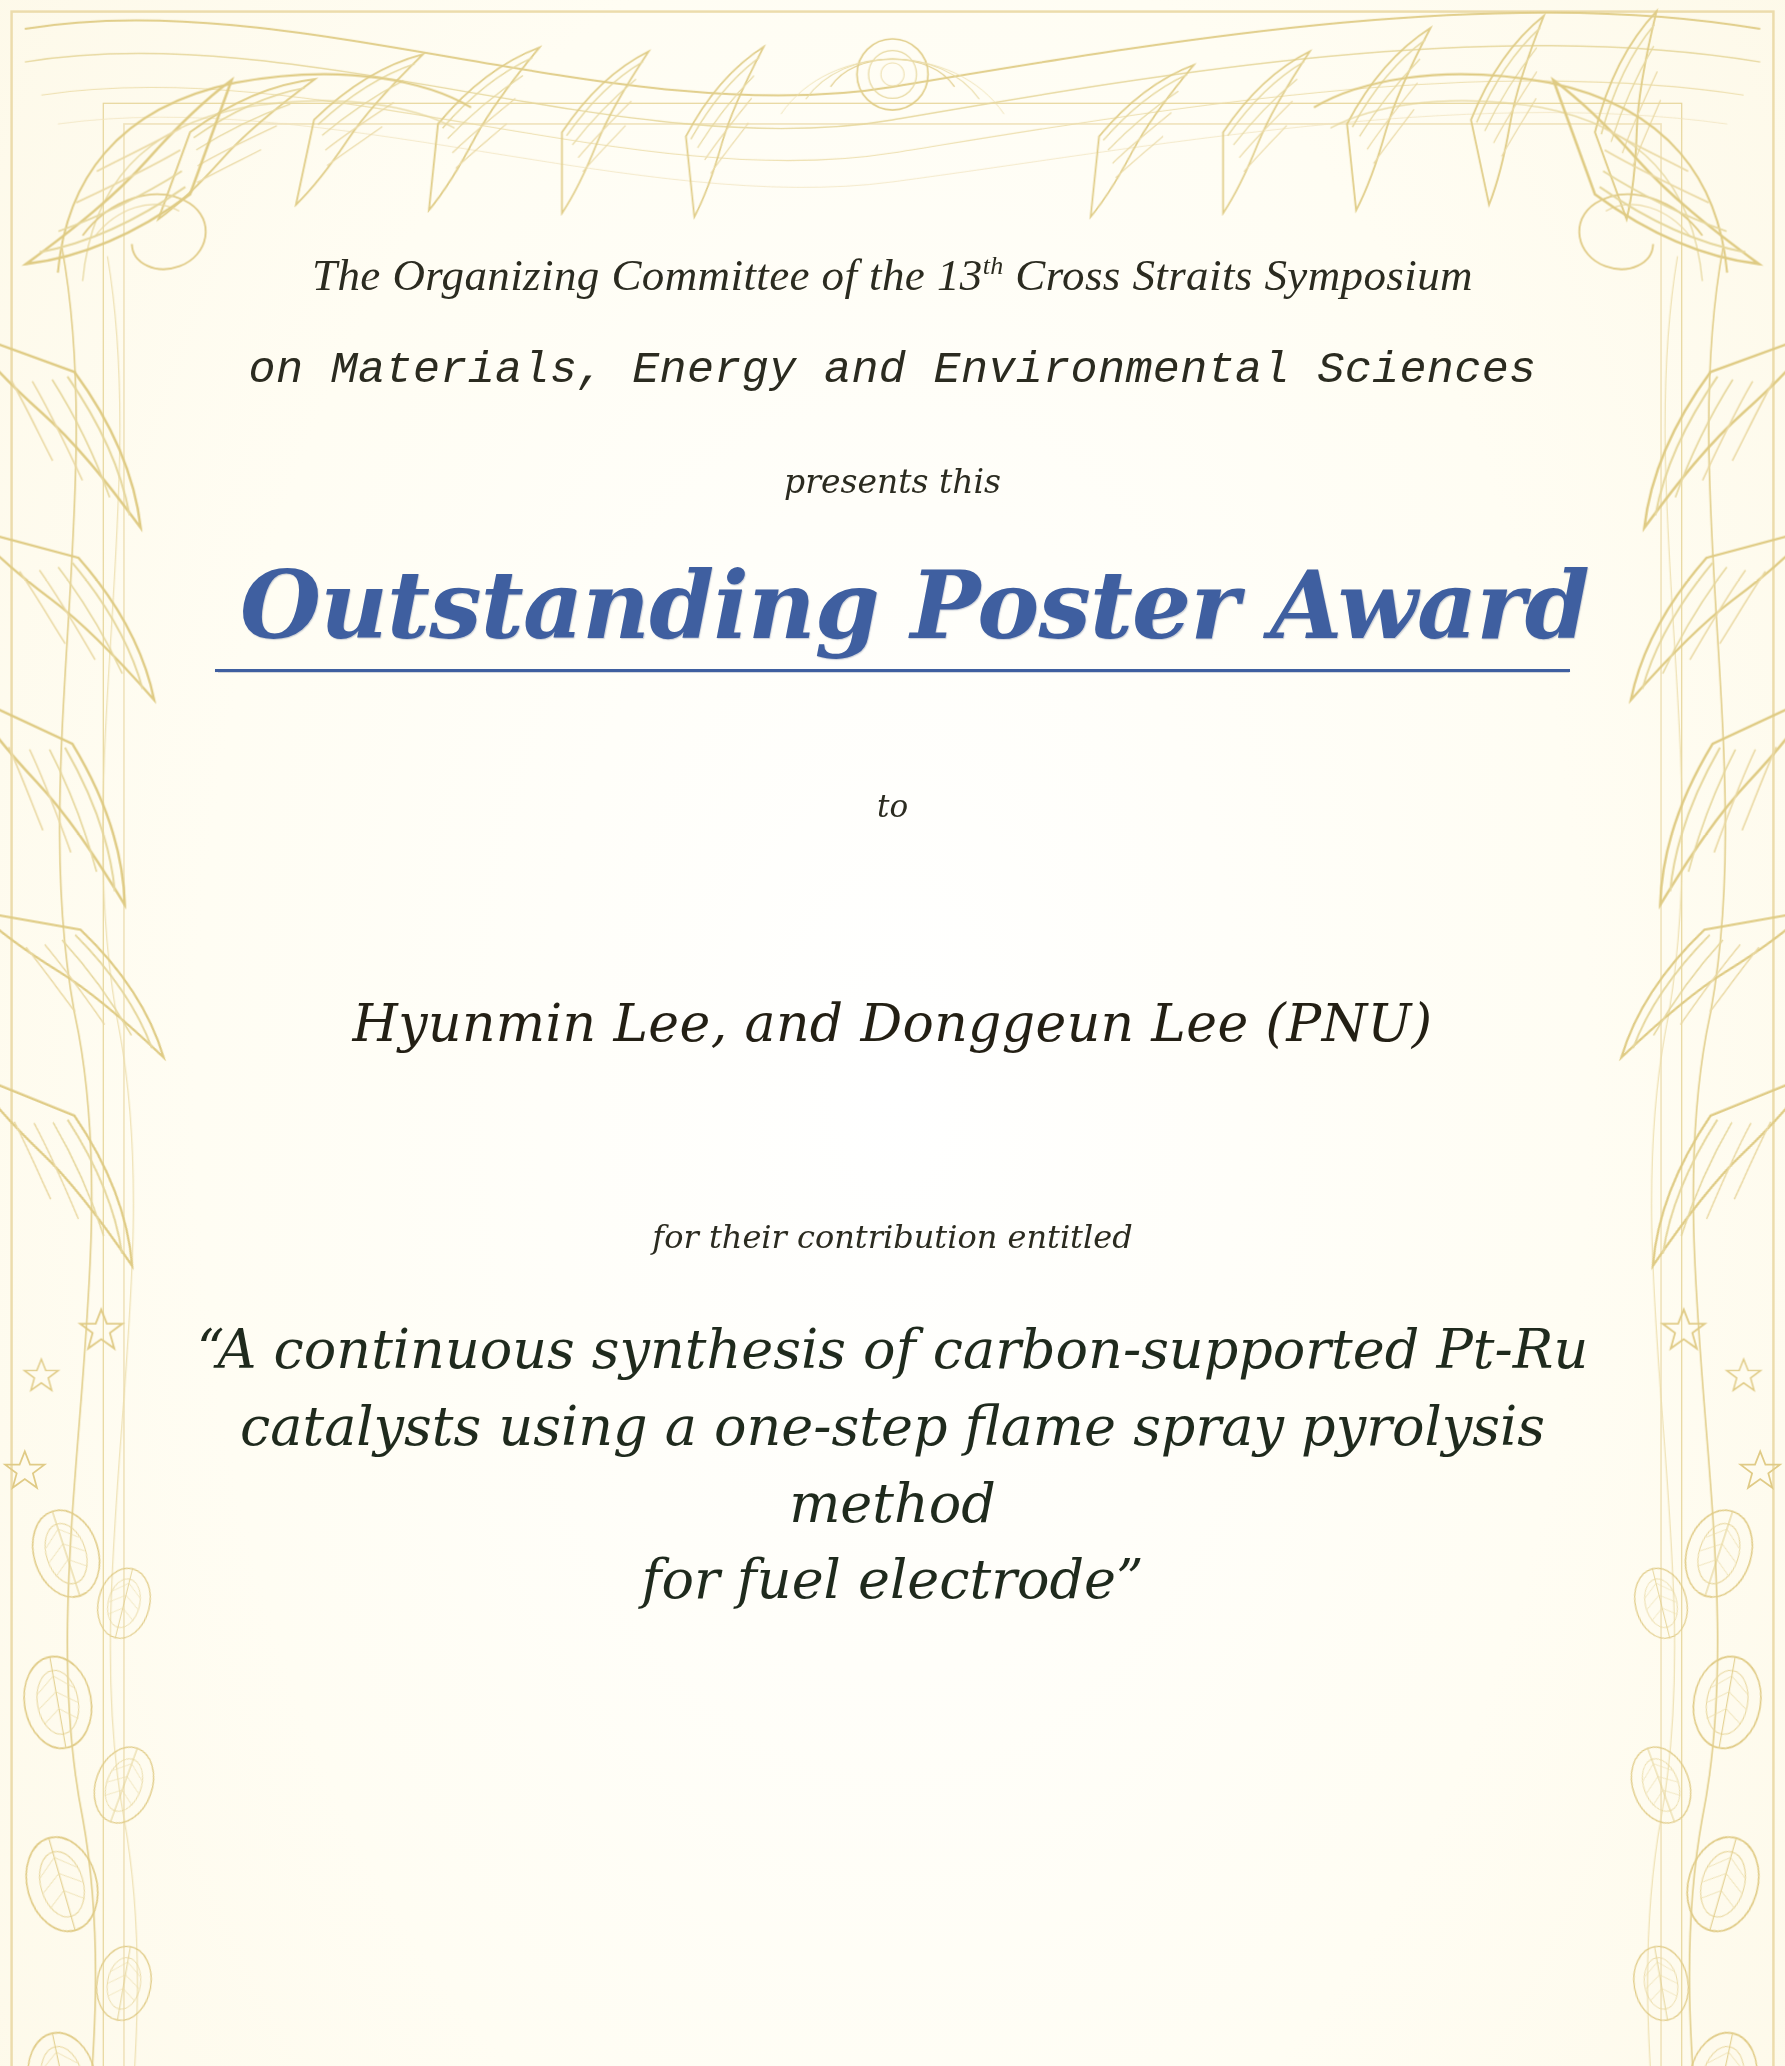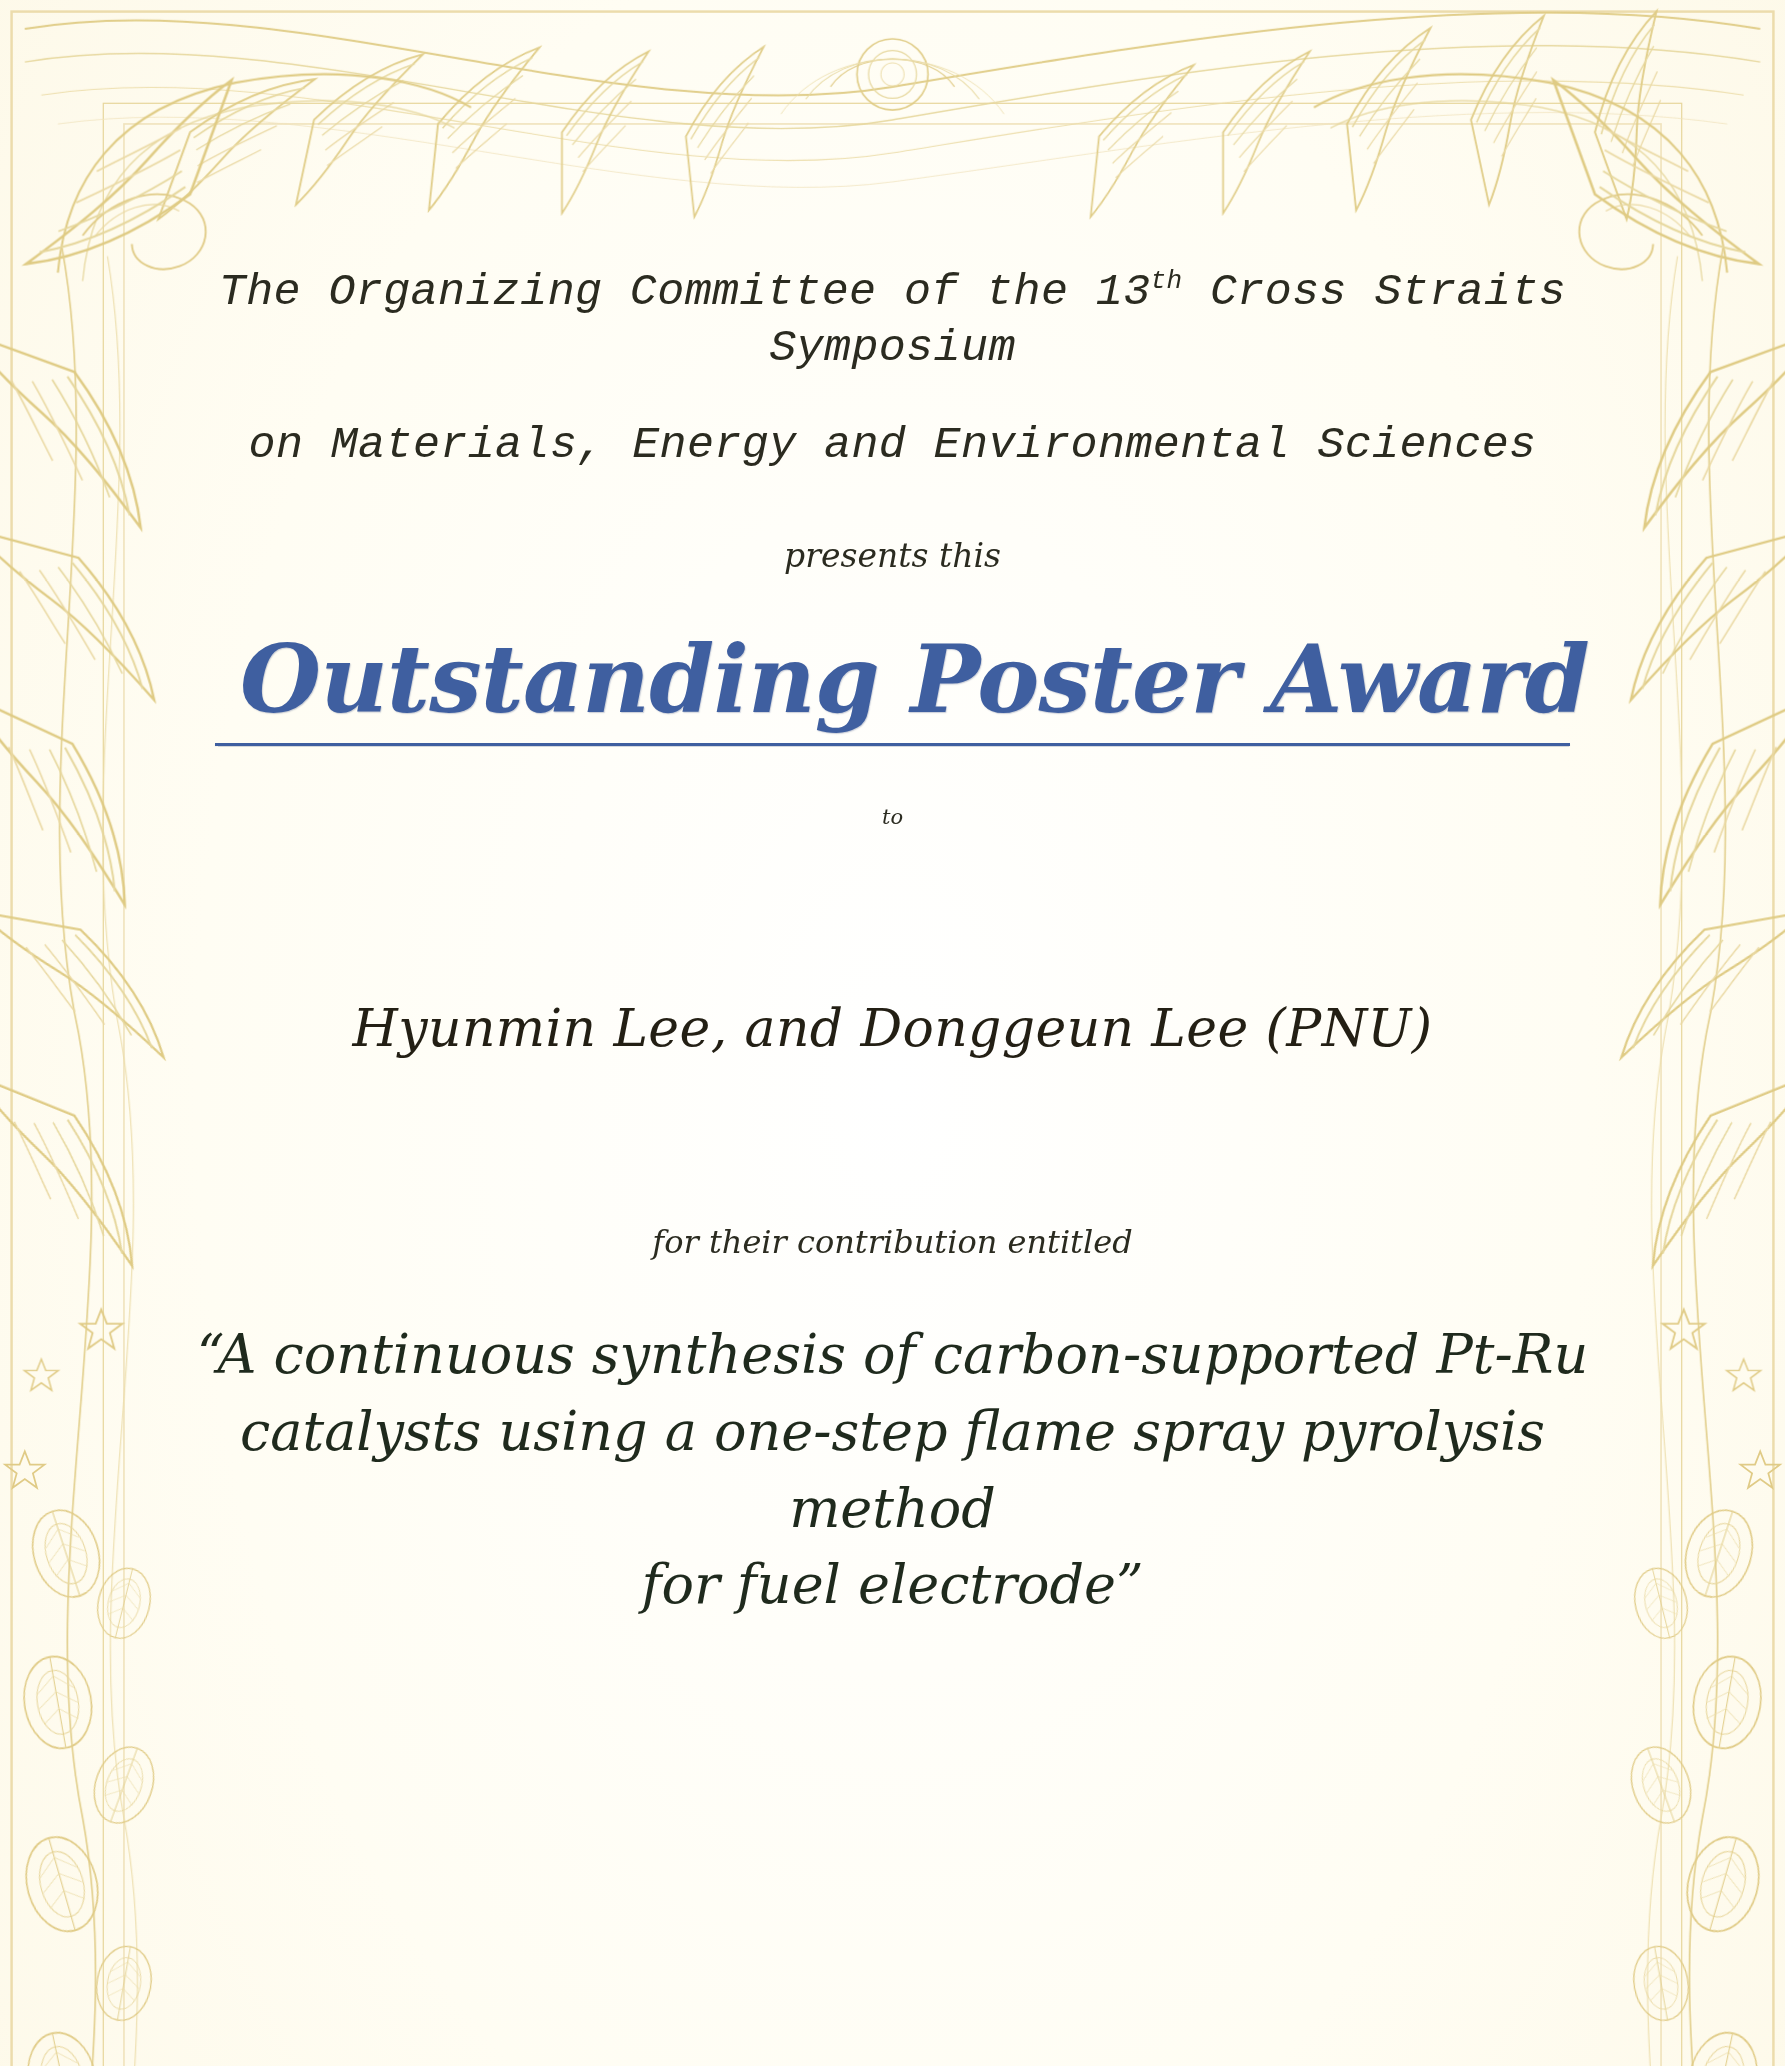"The Organizing Committee of the" .line-intro-1 { font-family: Liberation Mono, monospace -> Liberation Serif, serif; margin-top: 34px -> 16px }
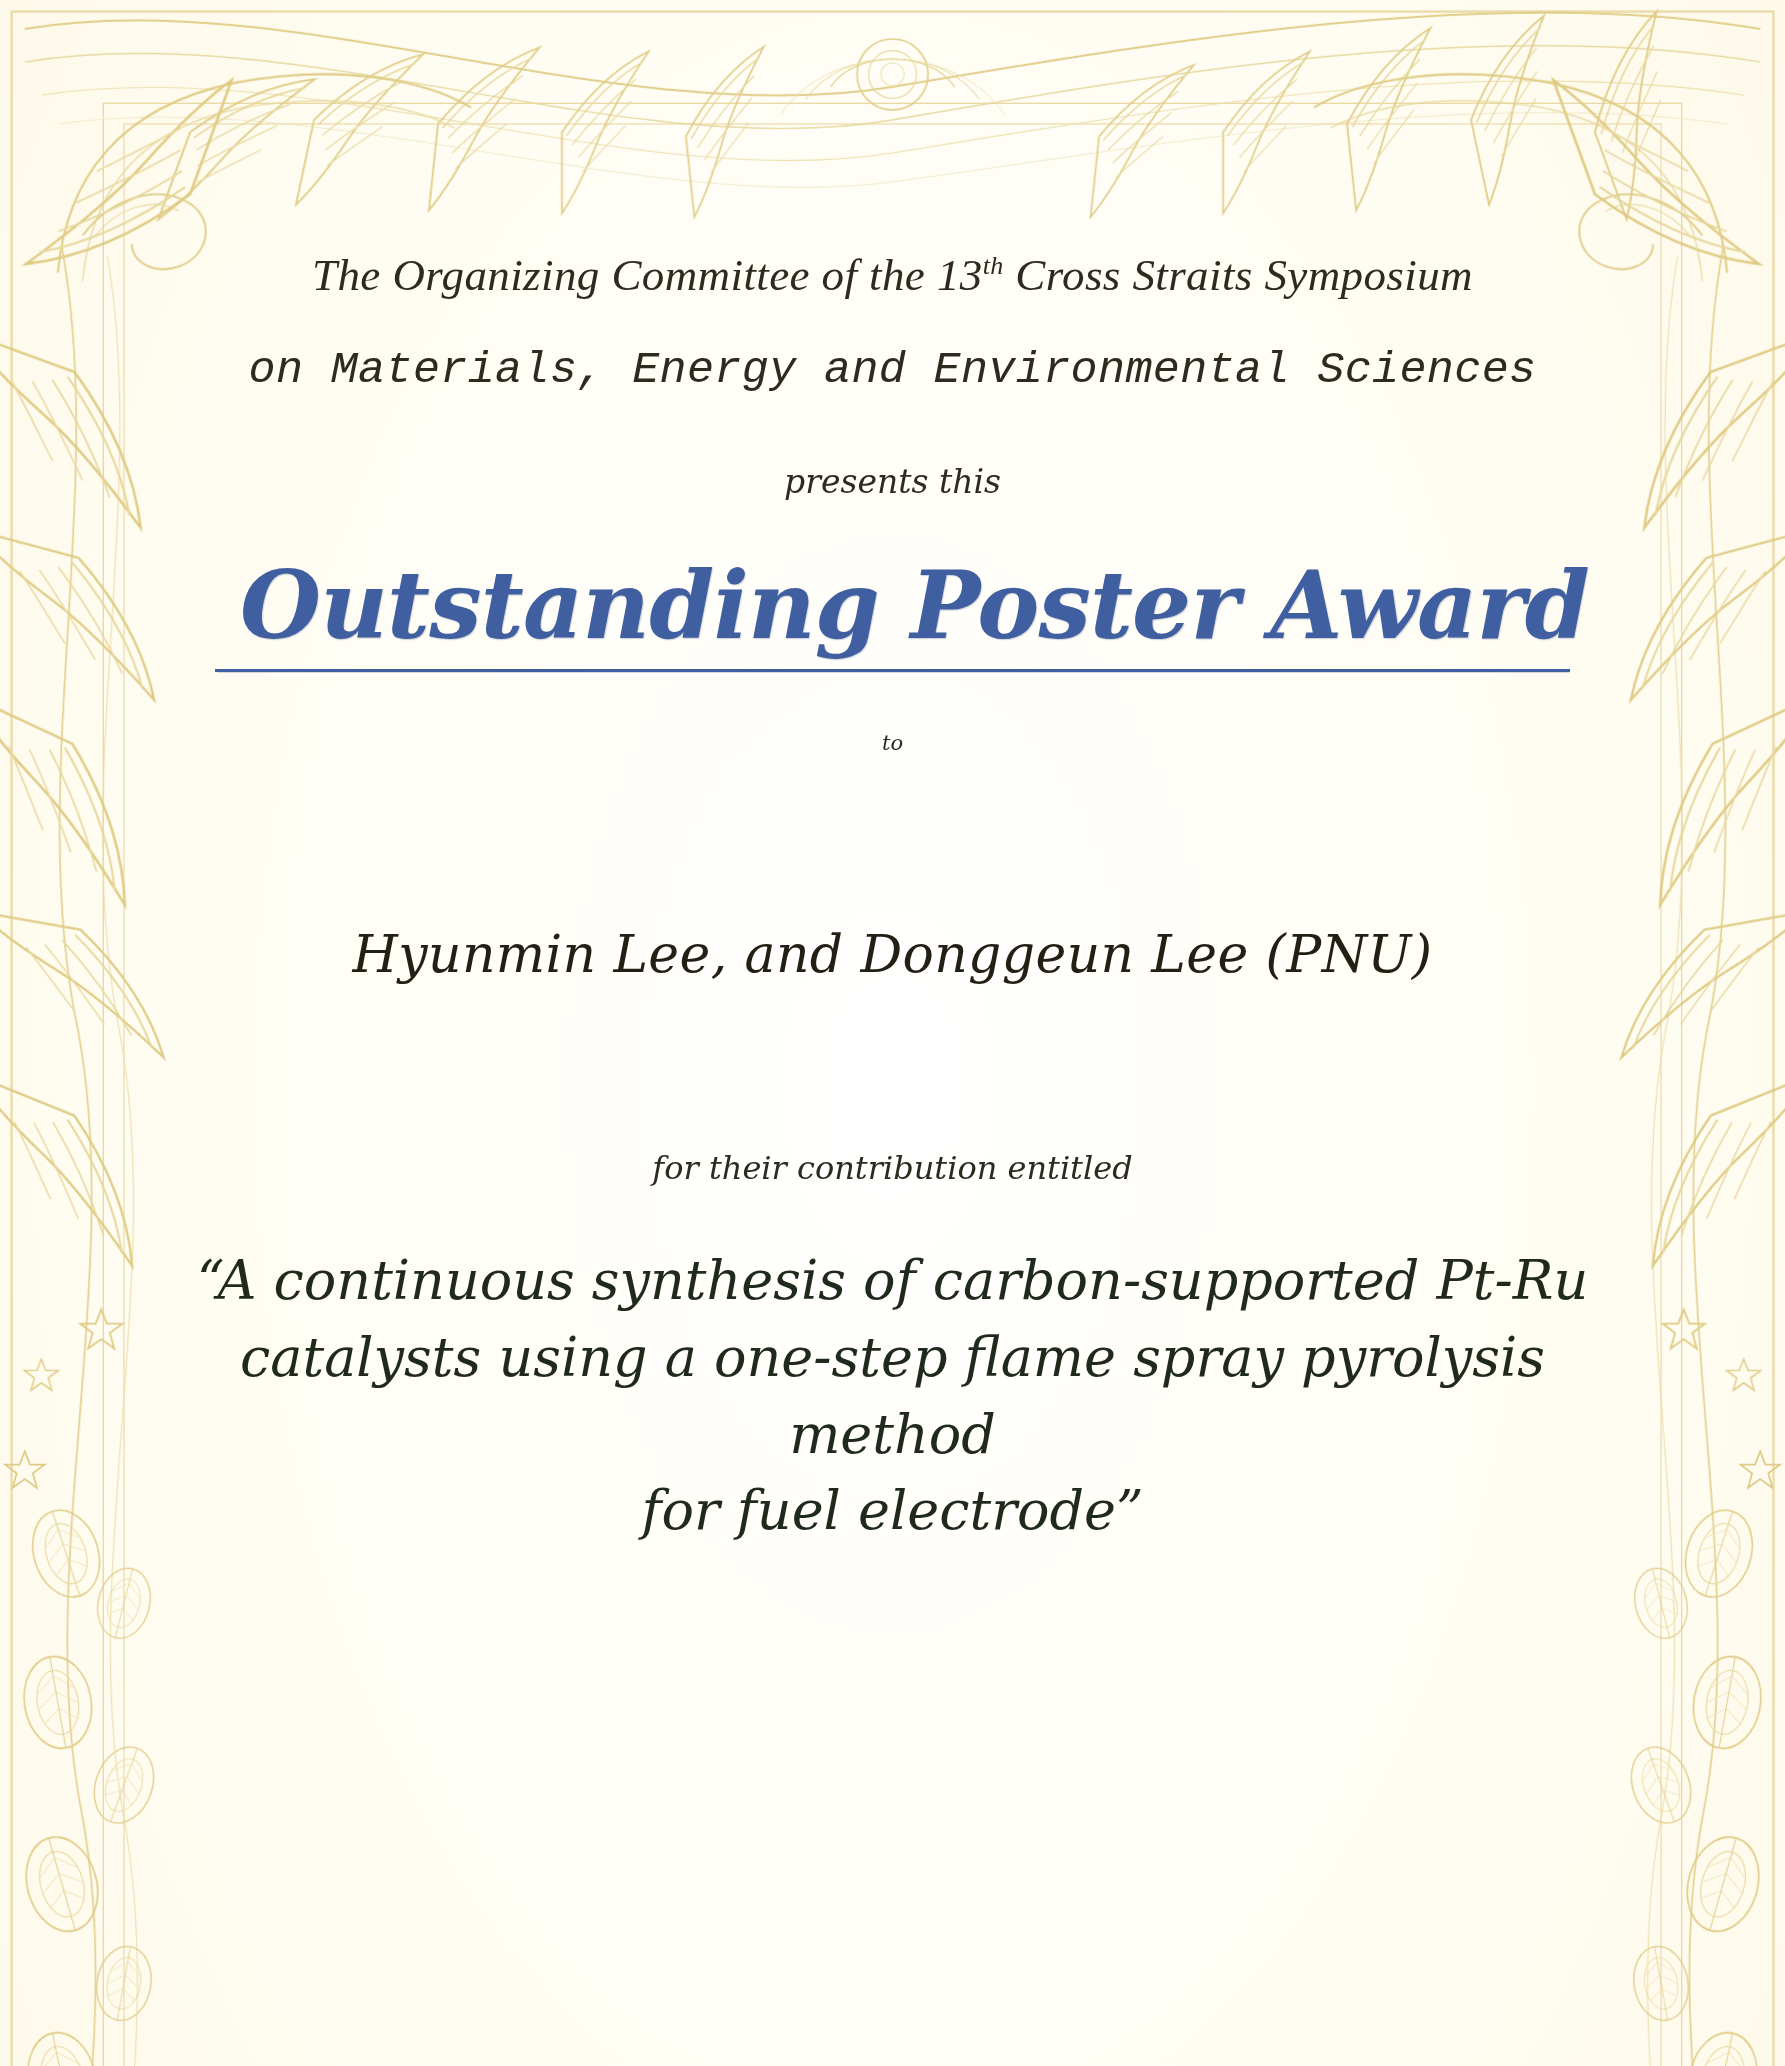"to" .word-to { font-size: 21px -> 31px; margin-top: 59px -> 116px }
